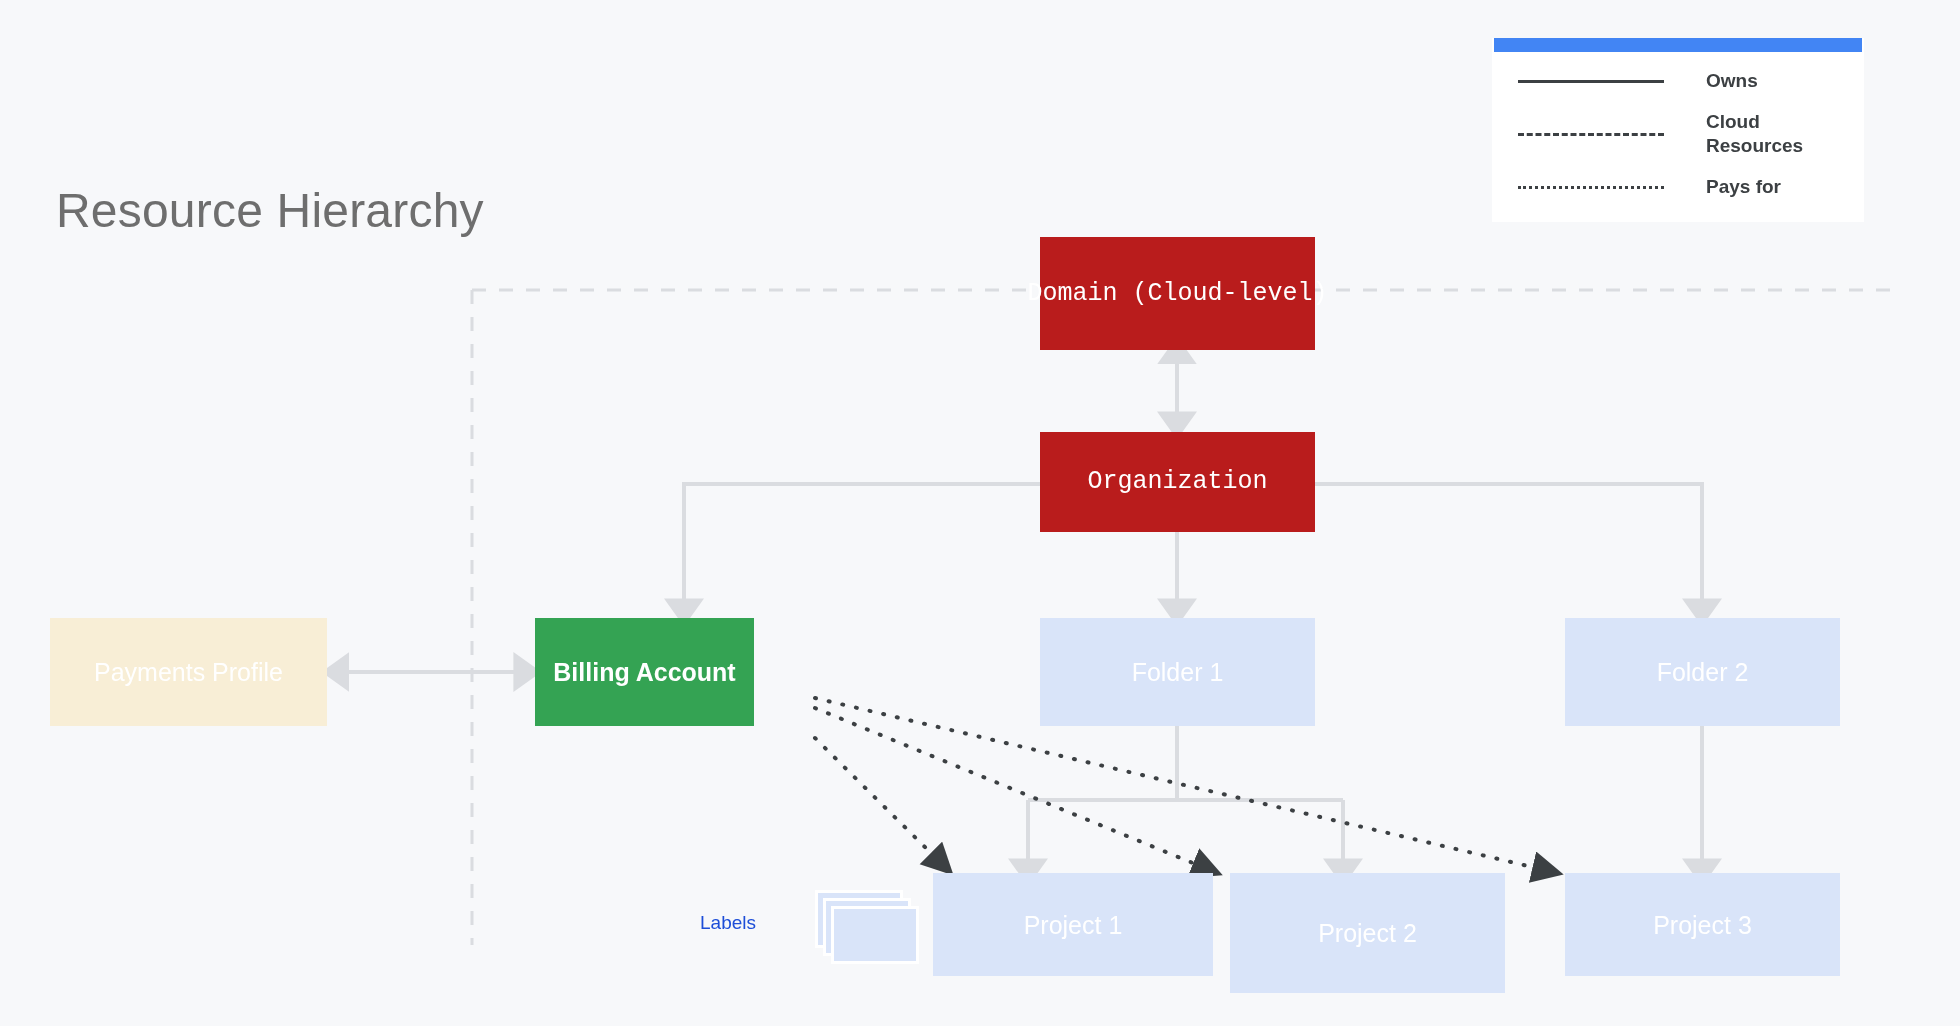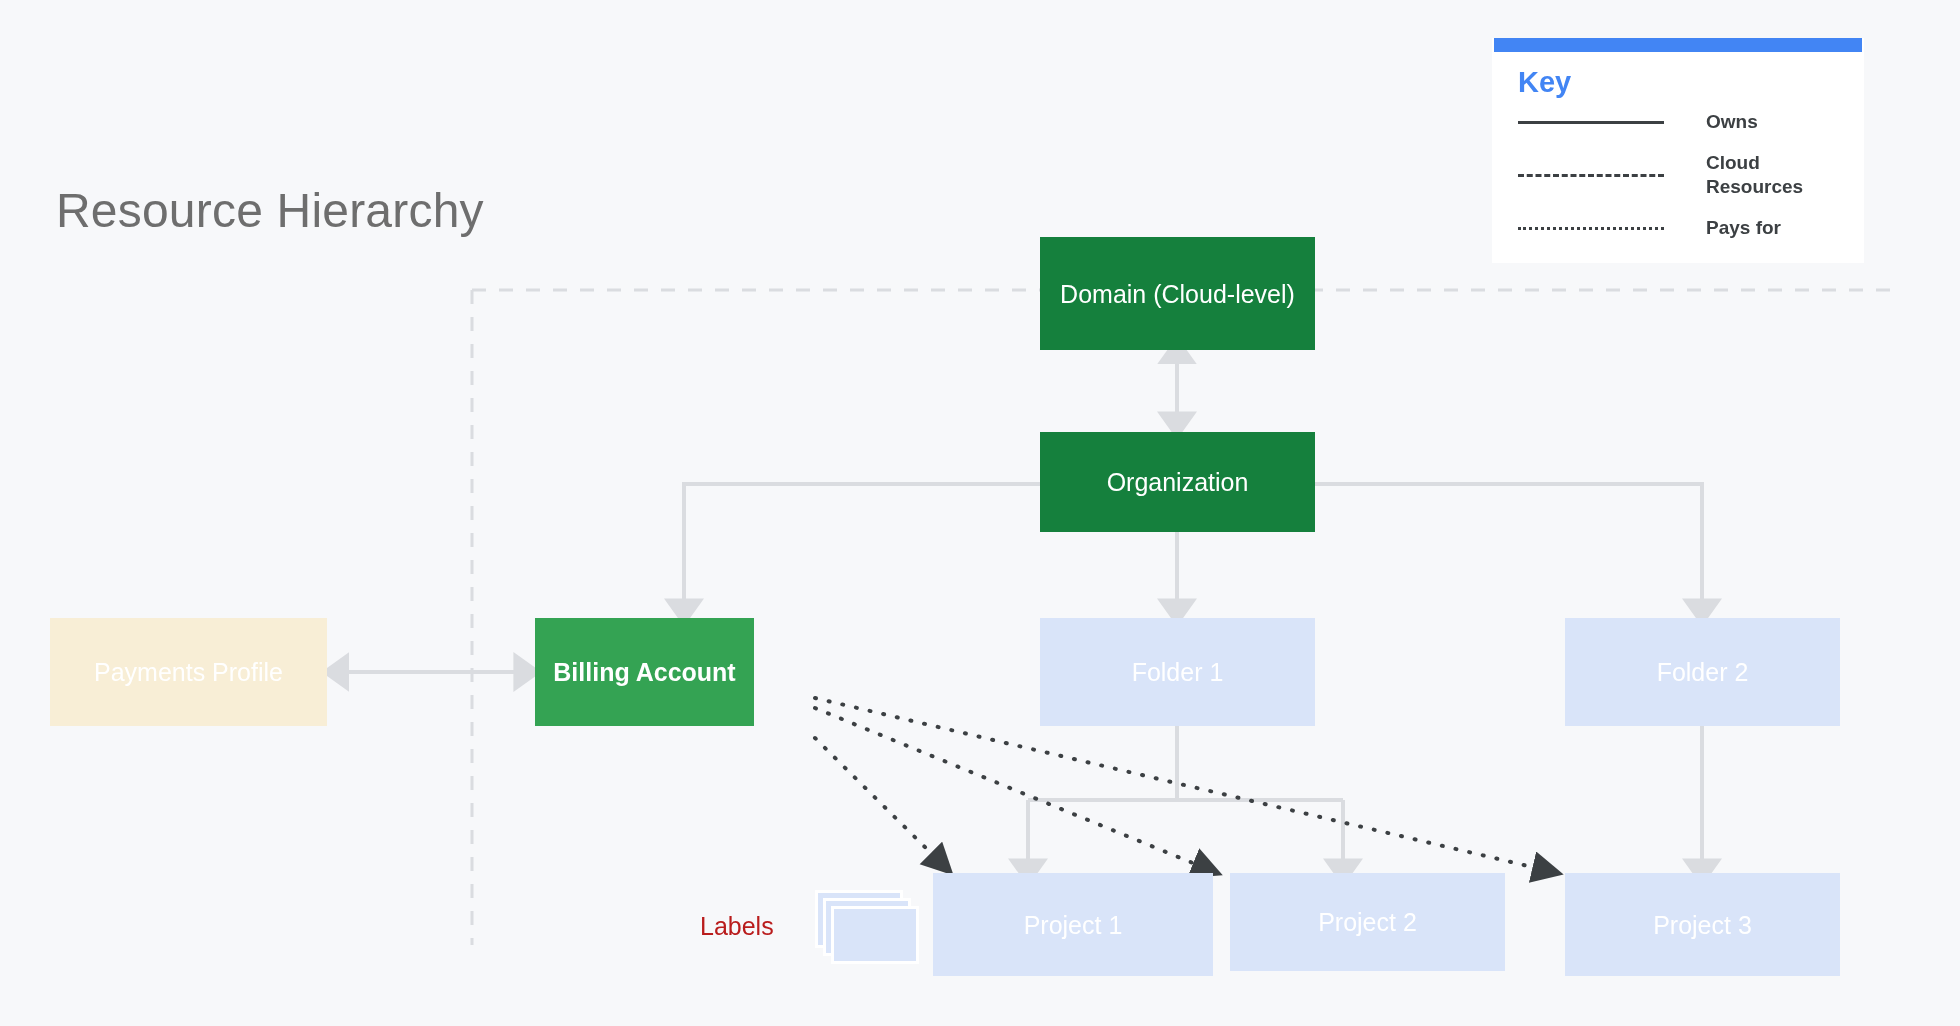"Key" div.legend-title { html: <div>Key</div> -> none }
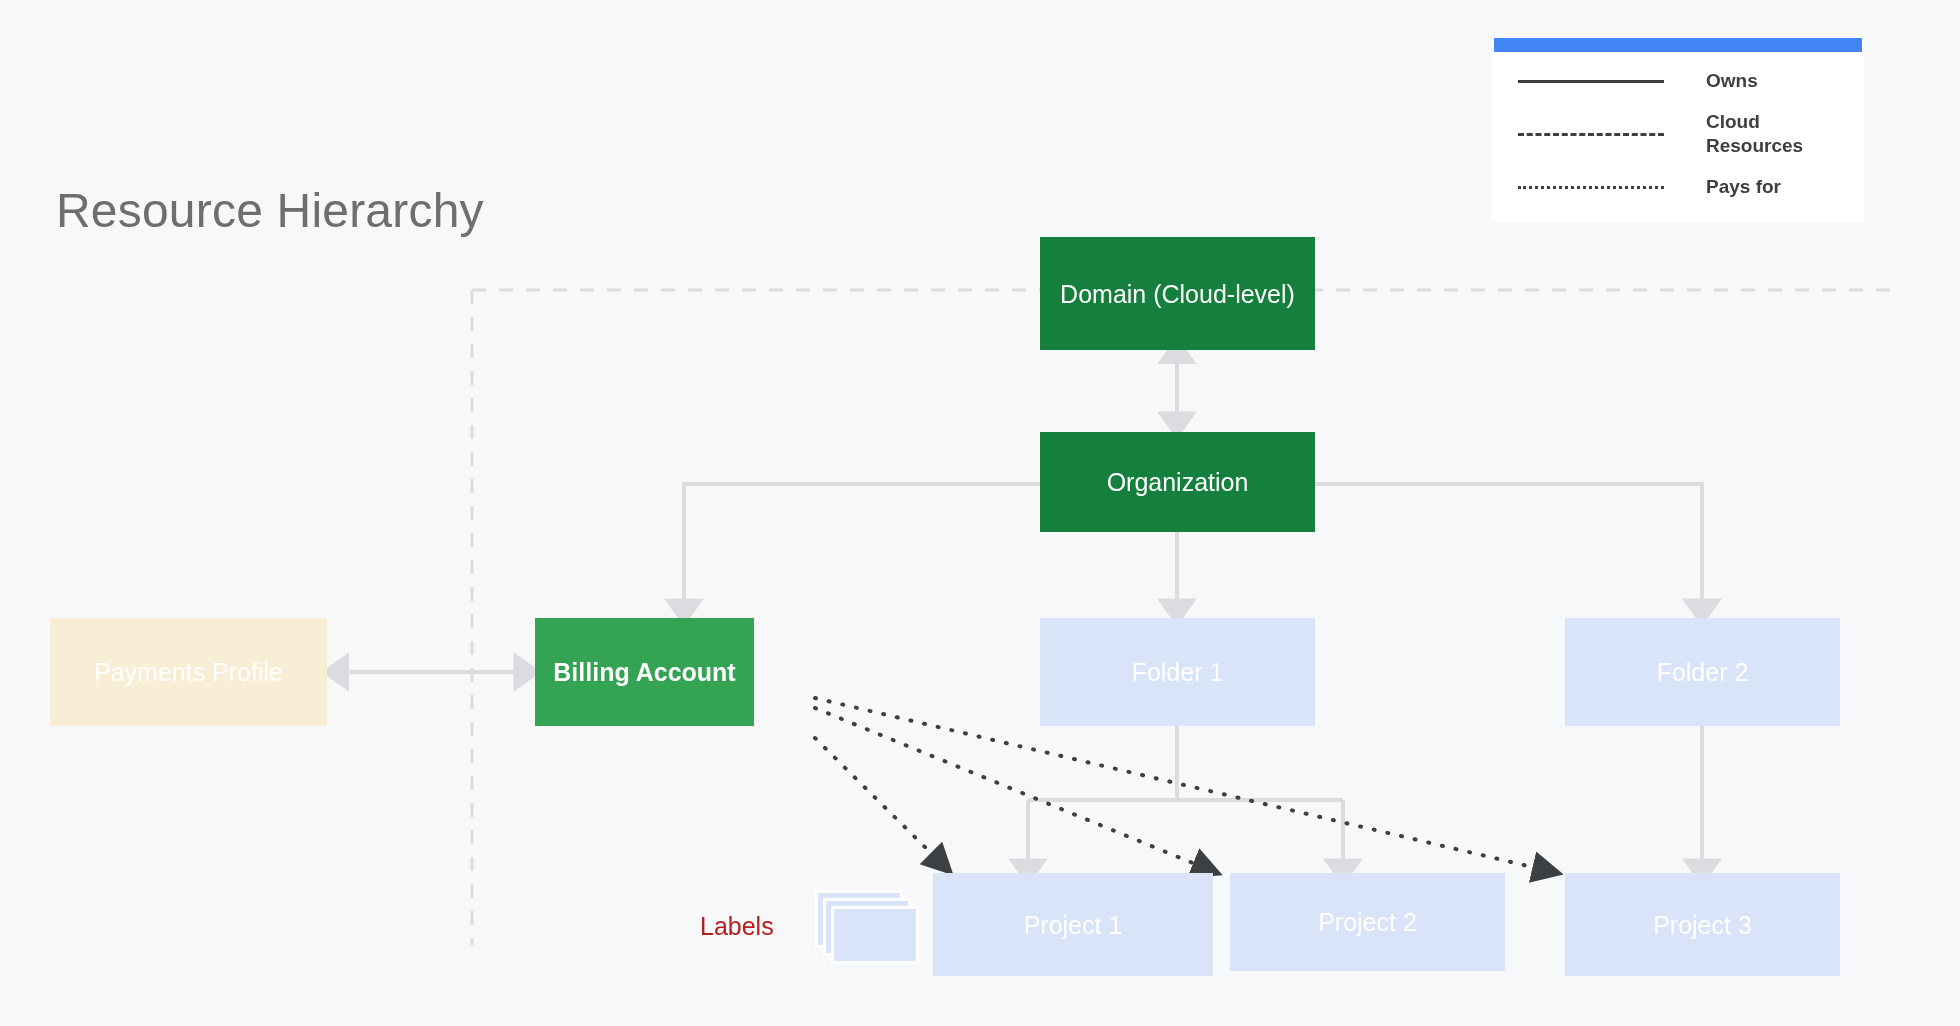"Domain (Cloud-level)" .node.pink { background: #15803d -> #b91c1c; font-family: none -> Liberation Mono, monospace }
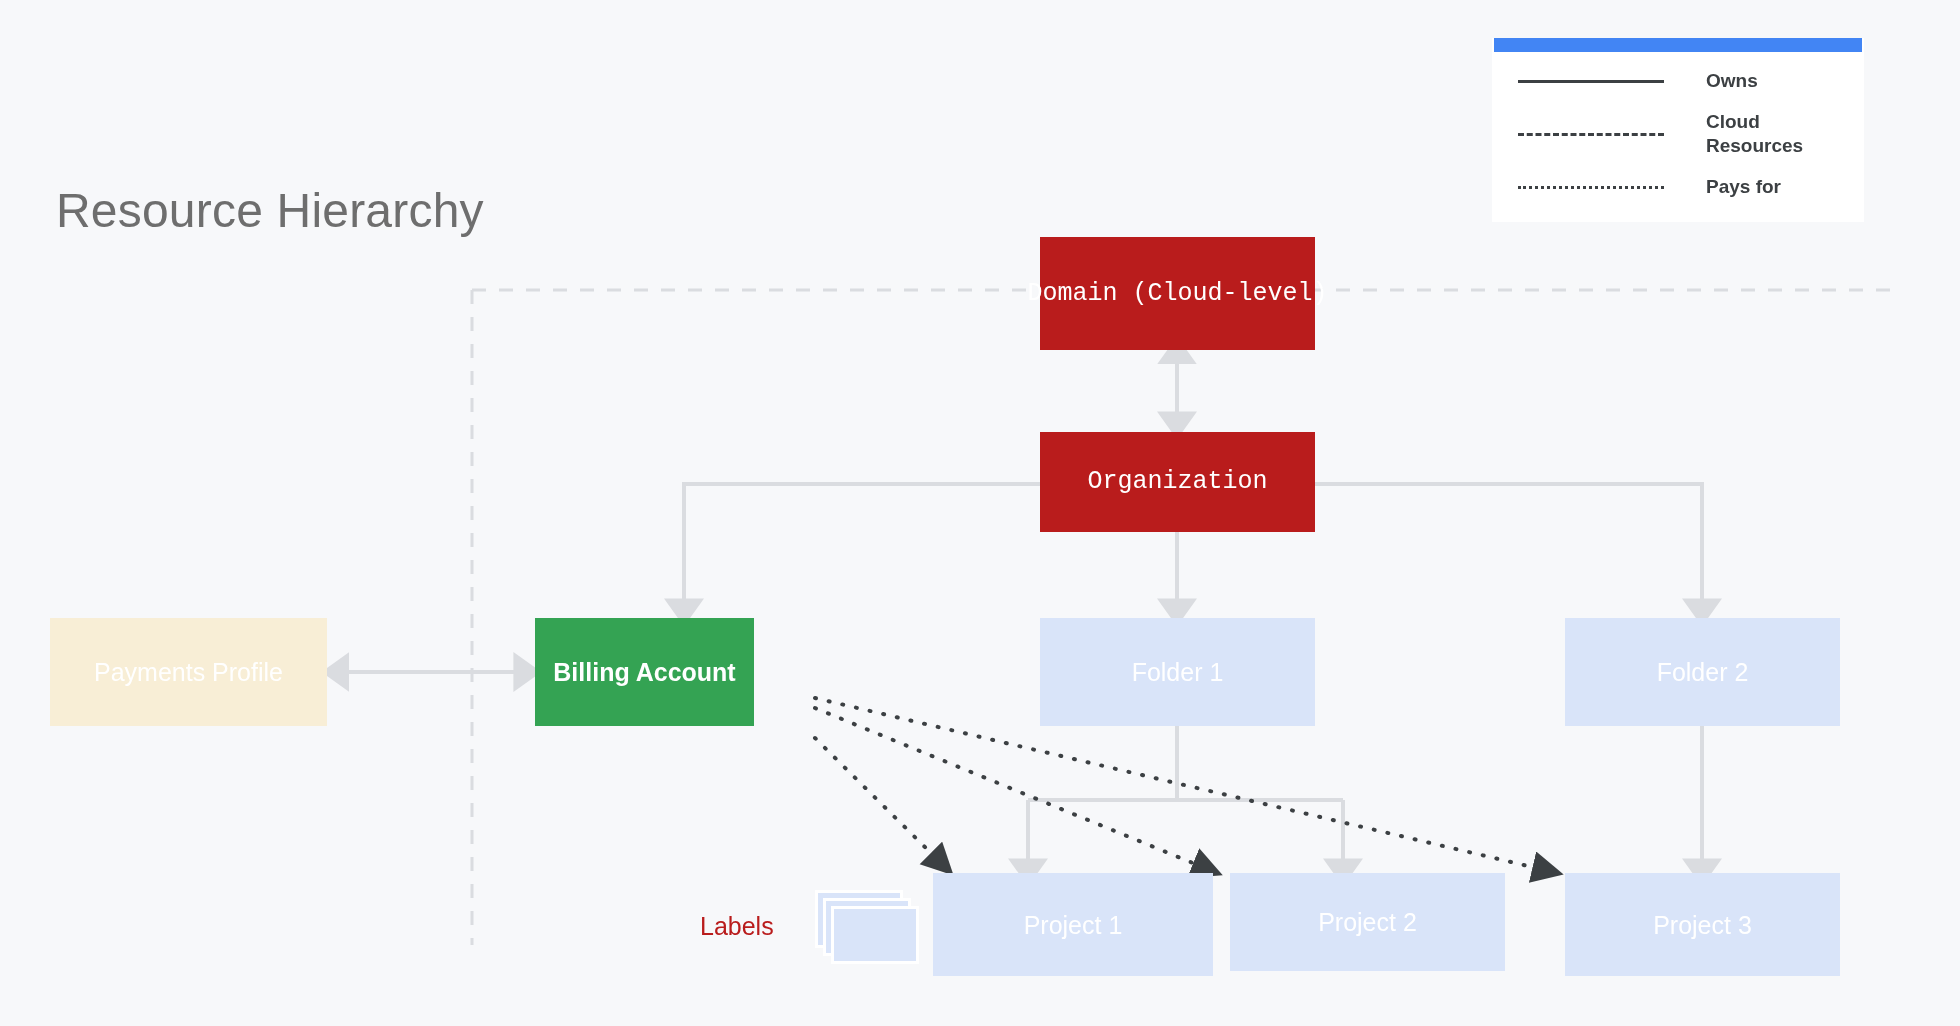"Labels" .labels-text { color: #b91c1c -> #1d4ed8; font-size: 25px -> 19px }
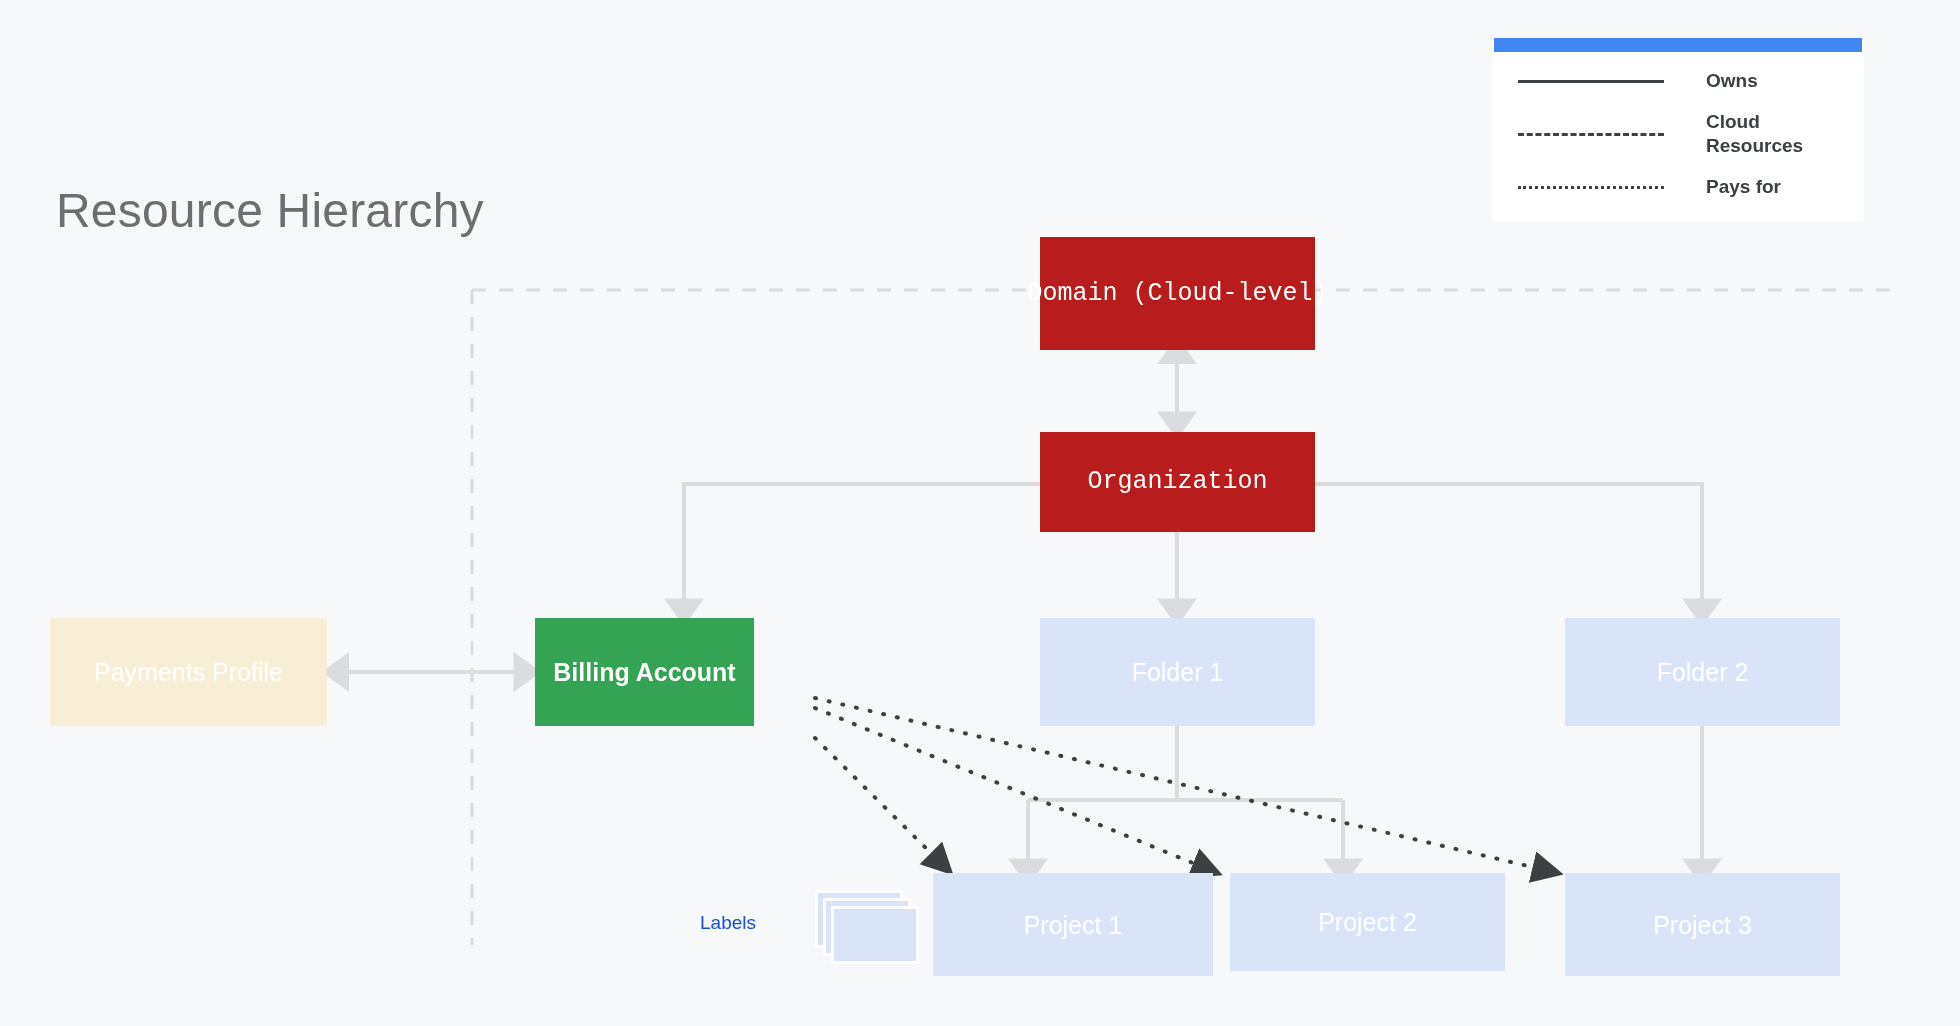"Project 2" div.node { height: 98px -> 120px }
